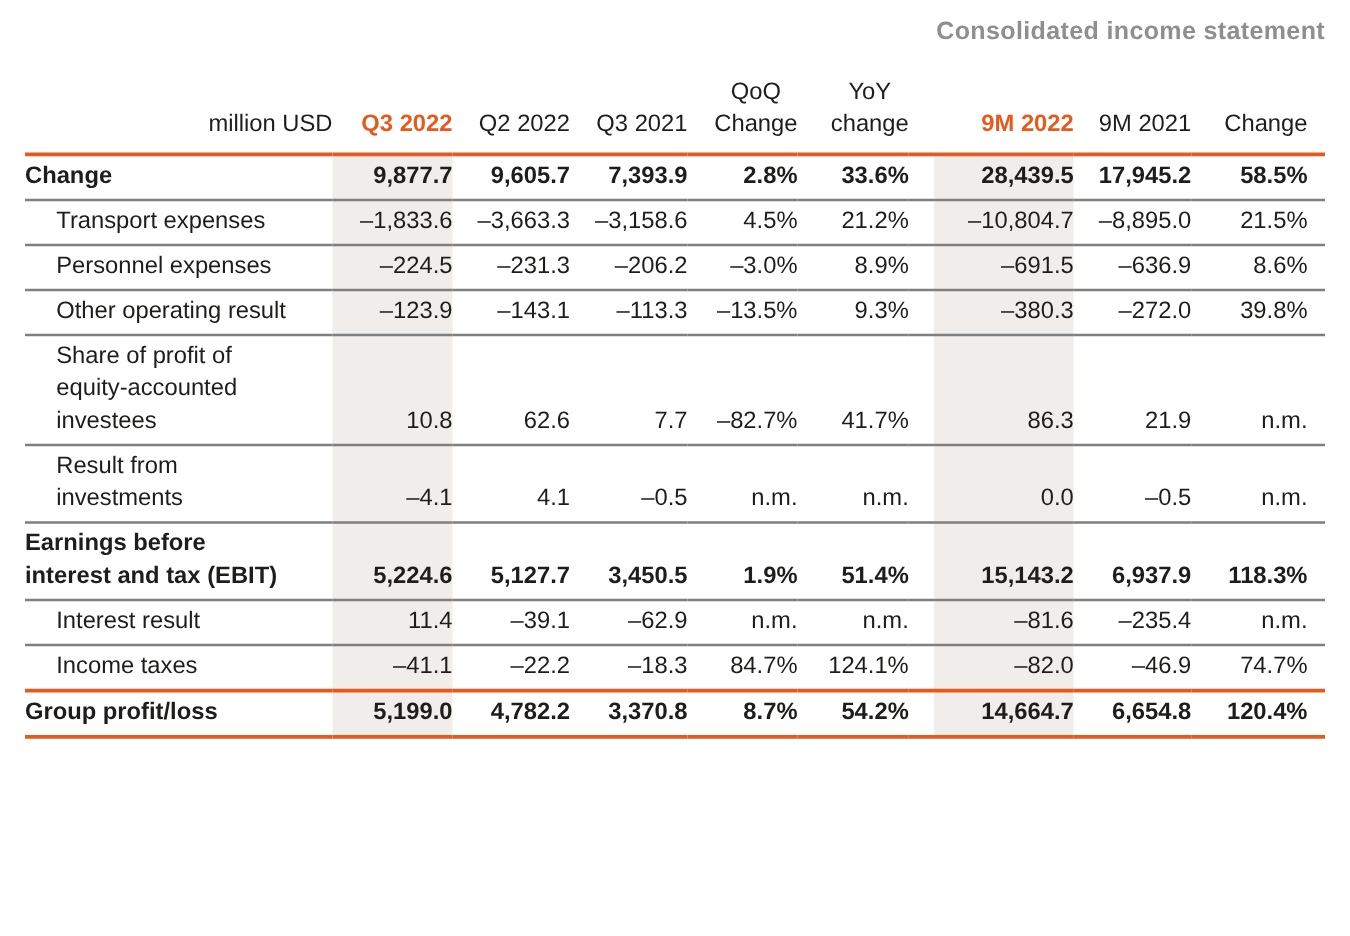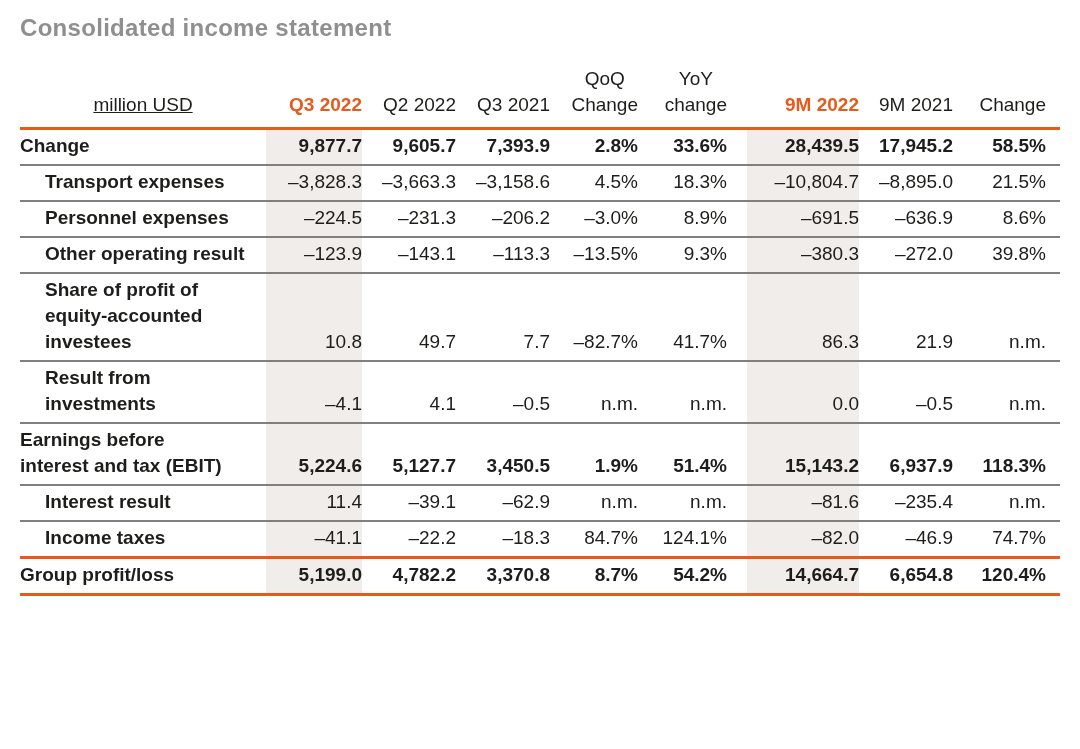"Consolidated income statement" .title { font-size: 24px -> 20px; text-align: none -> right }
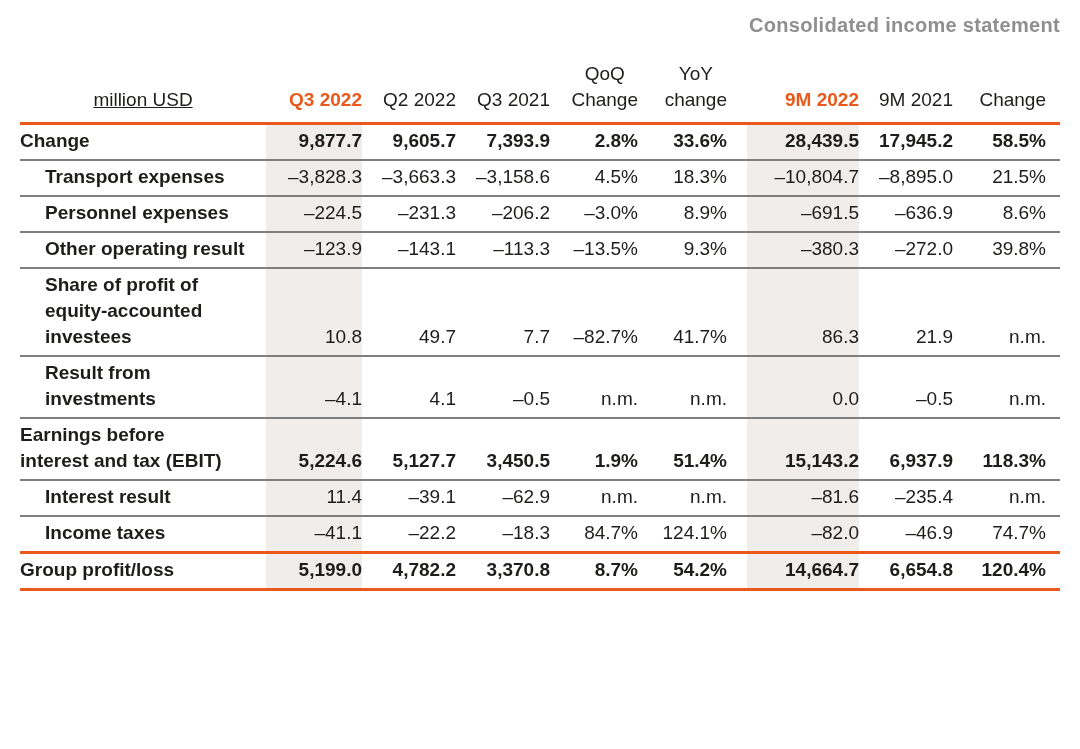"million USD" thead th.metric { text-align: center -> right; text-decoration: underline -> none }
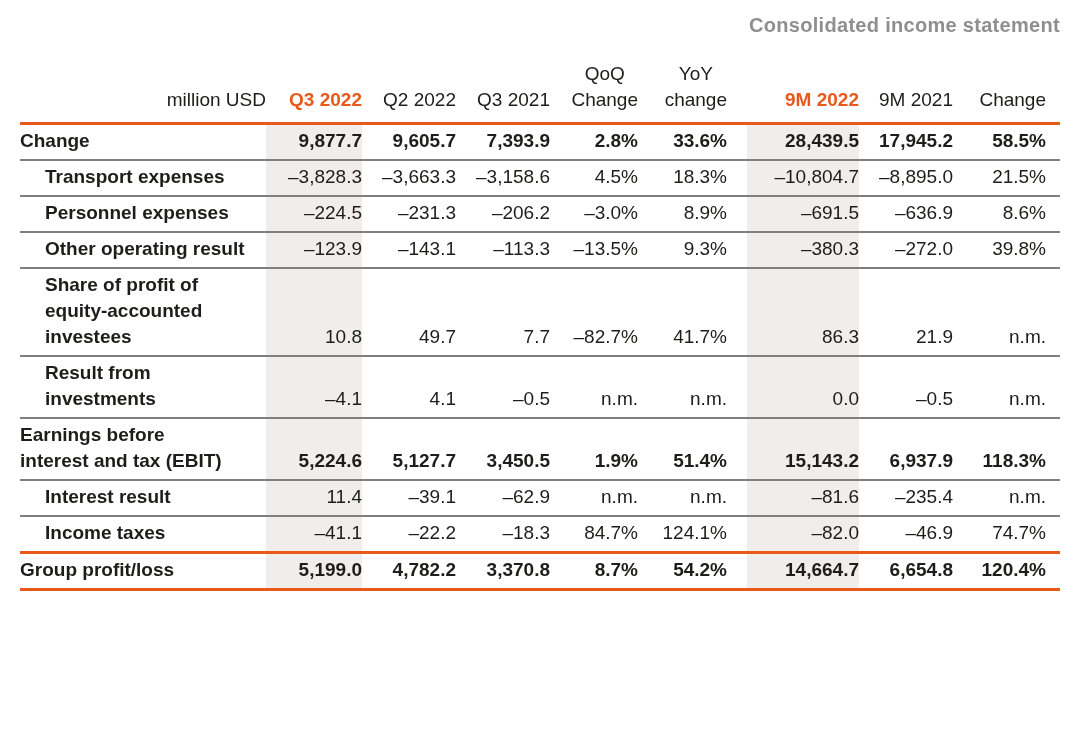"Transport expenses" tbody td.label { font-weight: bold -> none }
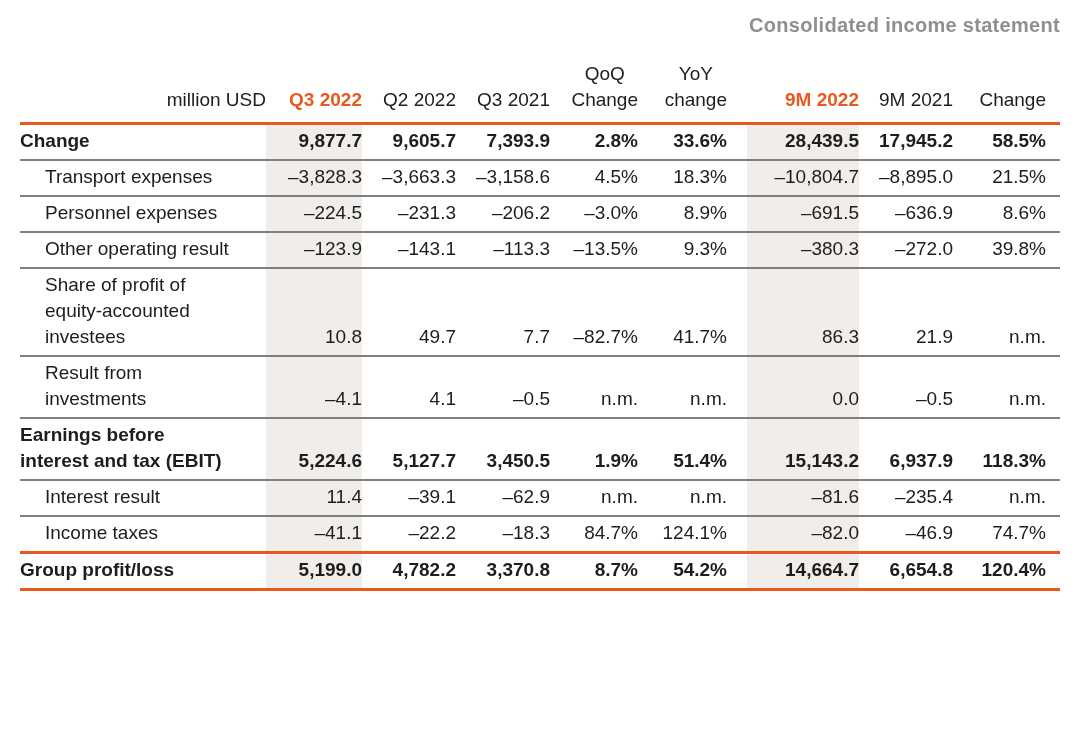"–3,828.3" td.shade { text: 3,828.3 -> 1,833.6 }
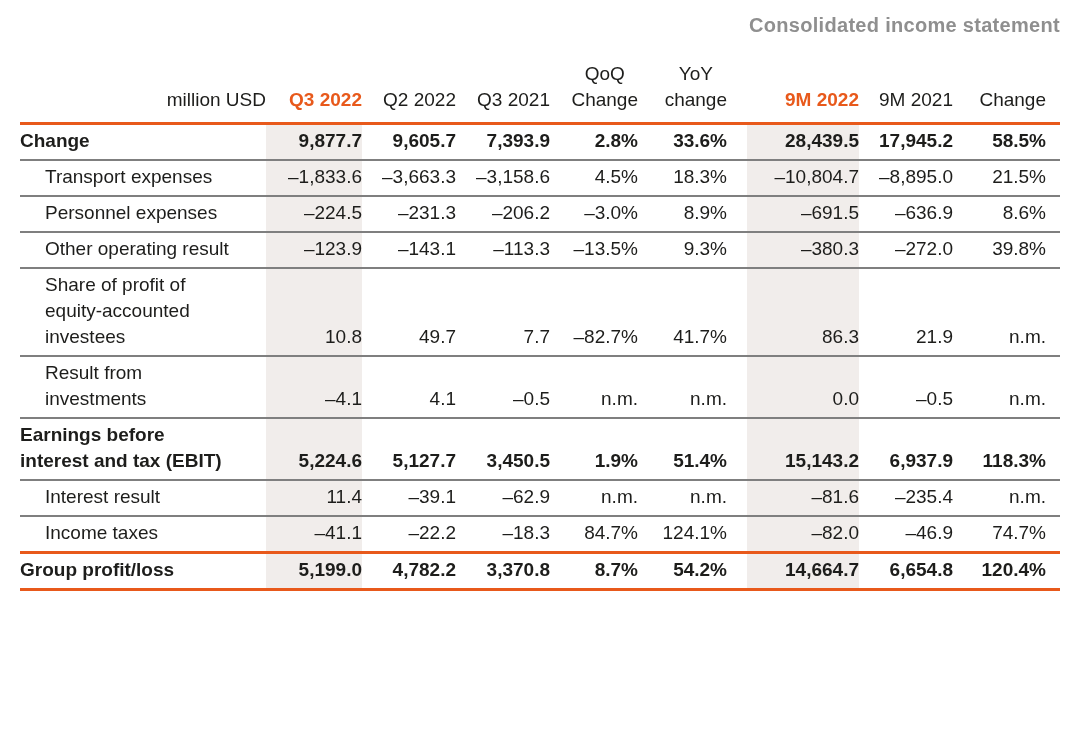"18.3%" td { text: 18.3% -> 21.2% }
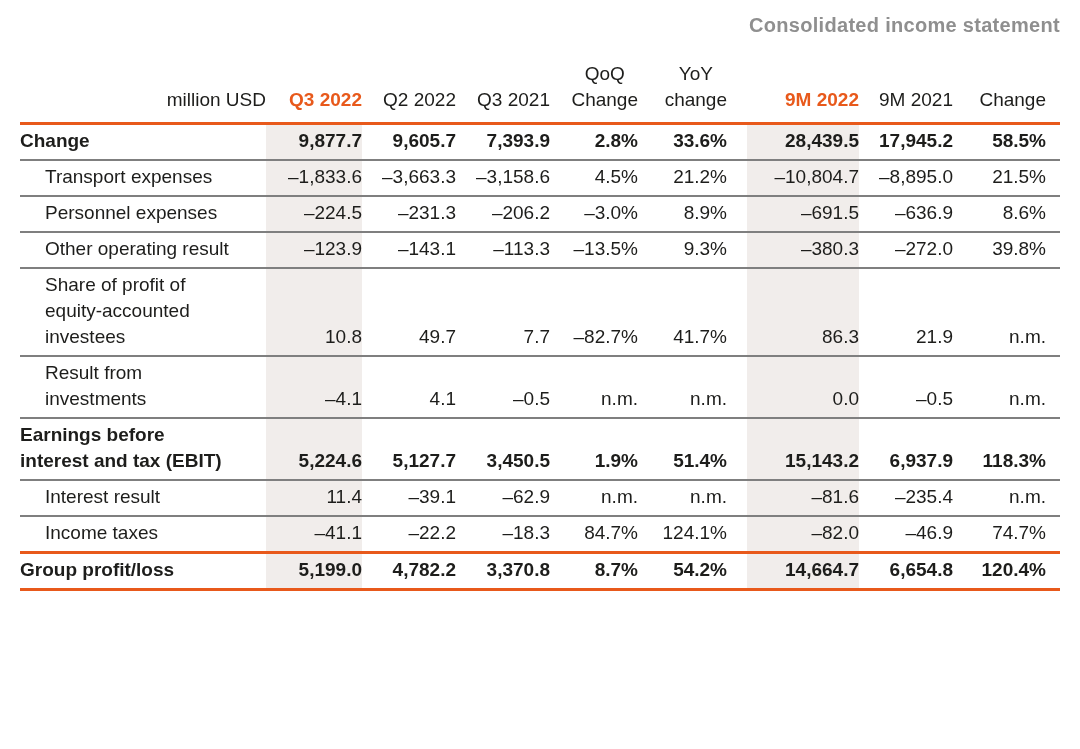"49.7" td { text: 49.7 -> 62.6 }
